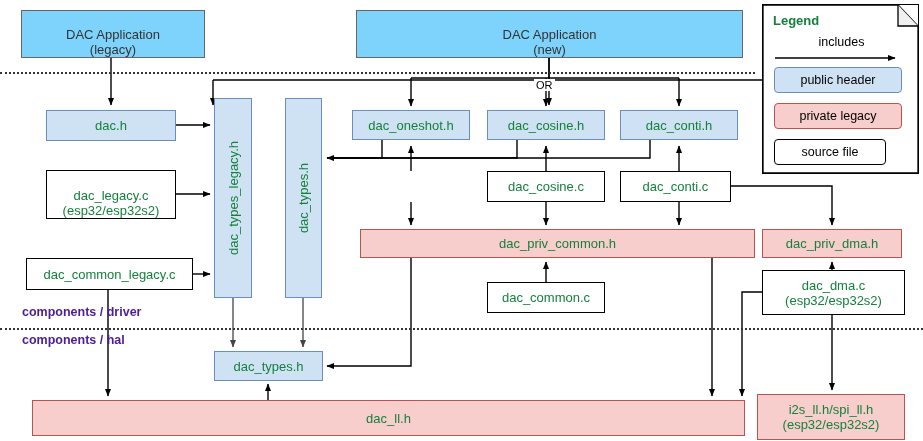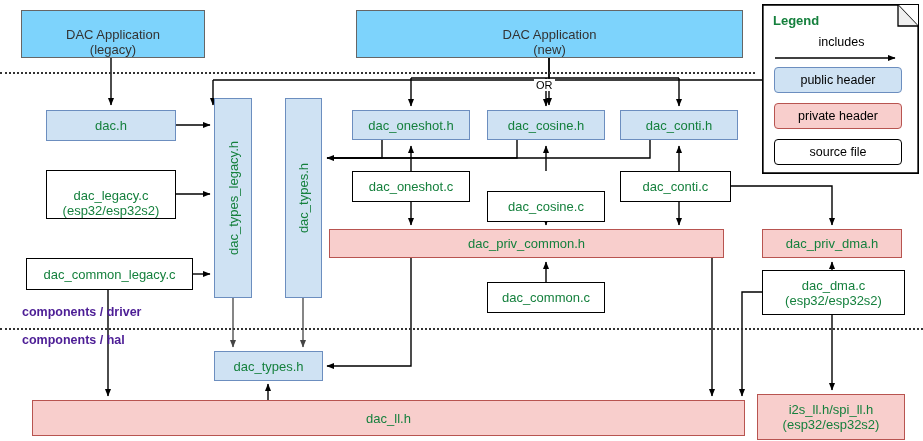"private header" span { text: header -> legacy }
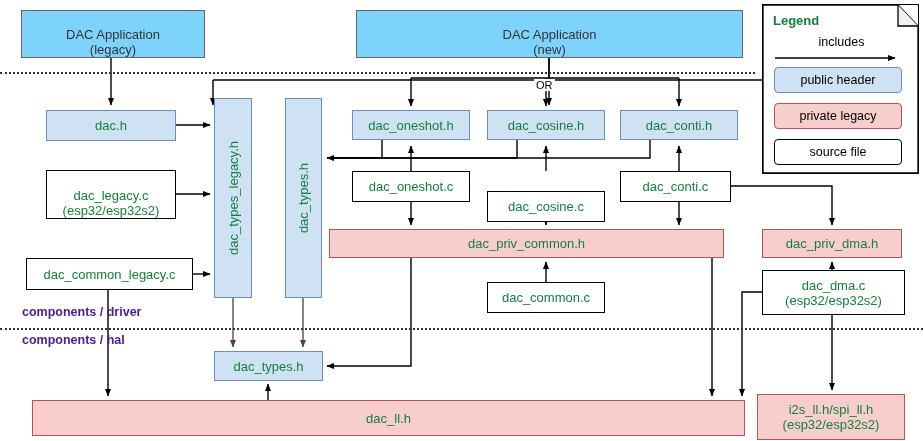"source file" div.legend-item { width: 128px -> 112px }
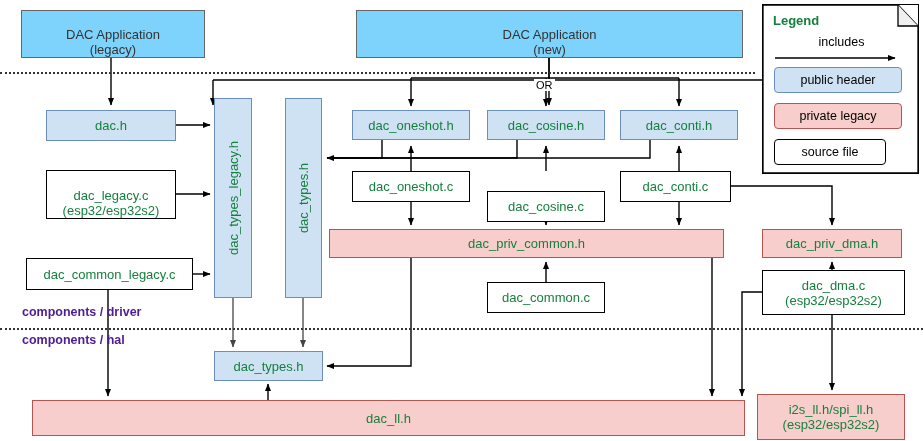"dac_oneshot.c" div.node { html: <div> <span>dac_oneshot.c</span> </div> -> none }
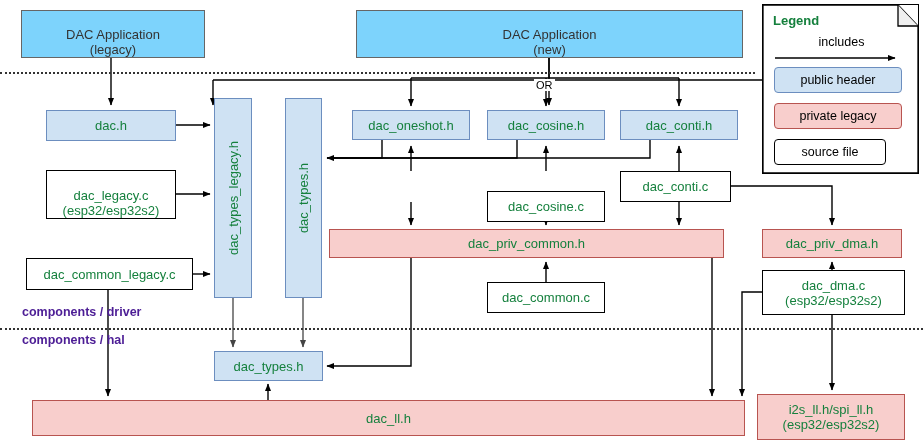"dac_cosine.c" div.node { margin-top: 20px -> none }
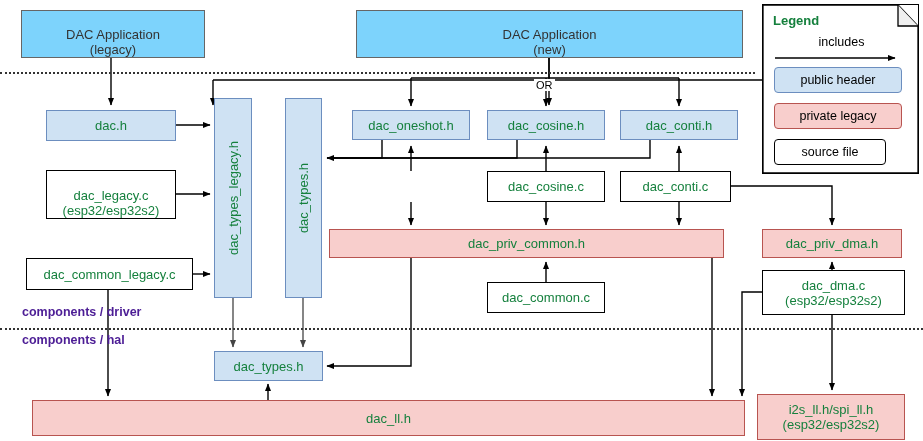"dac_priv_common.h" div.node { left: 329px -> 360px }
